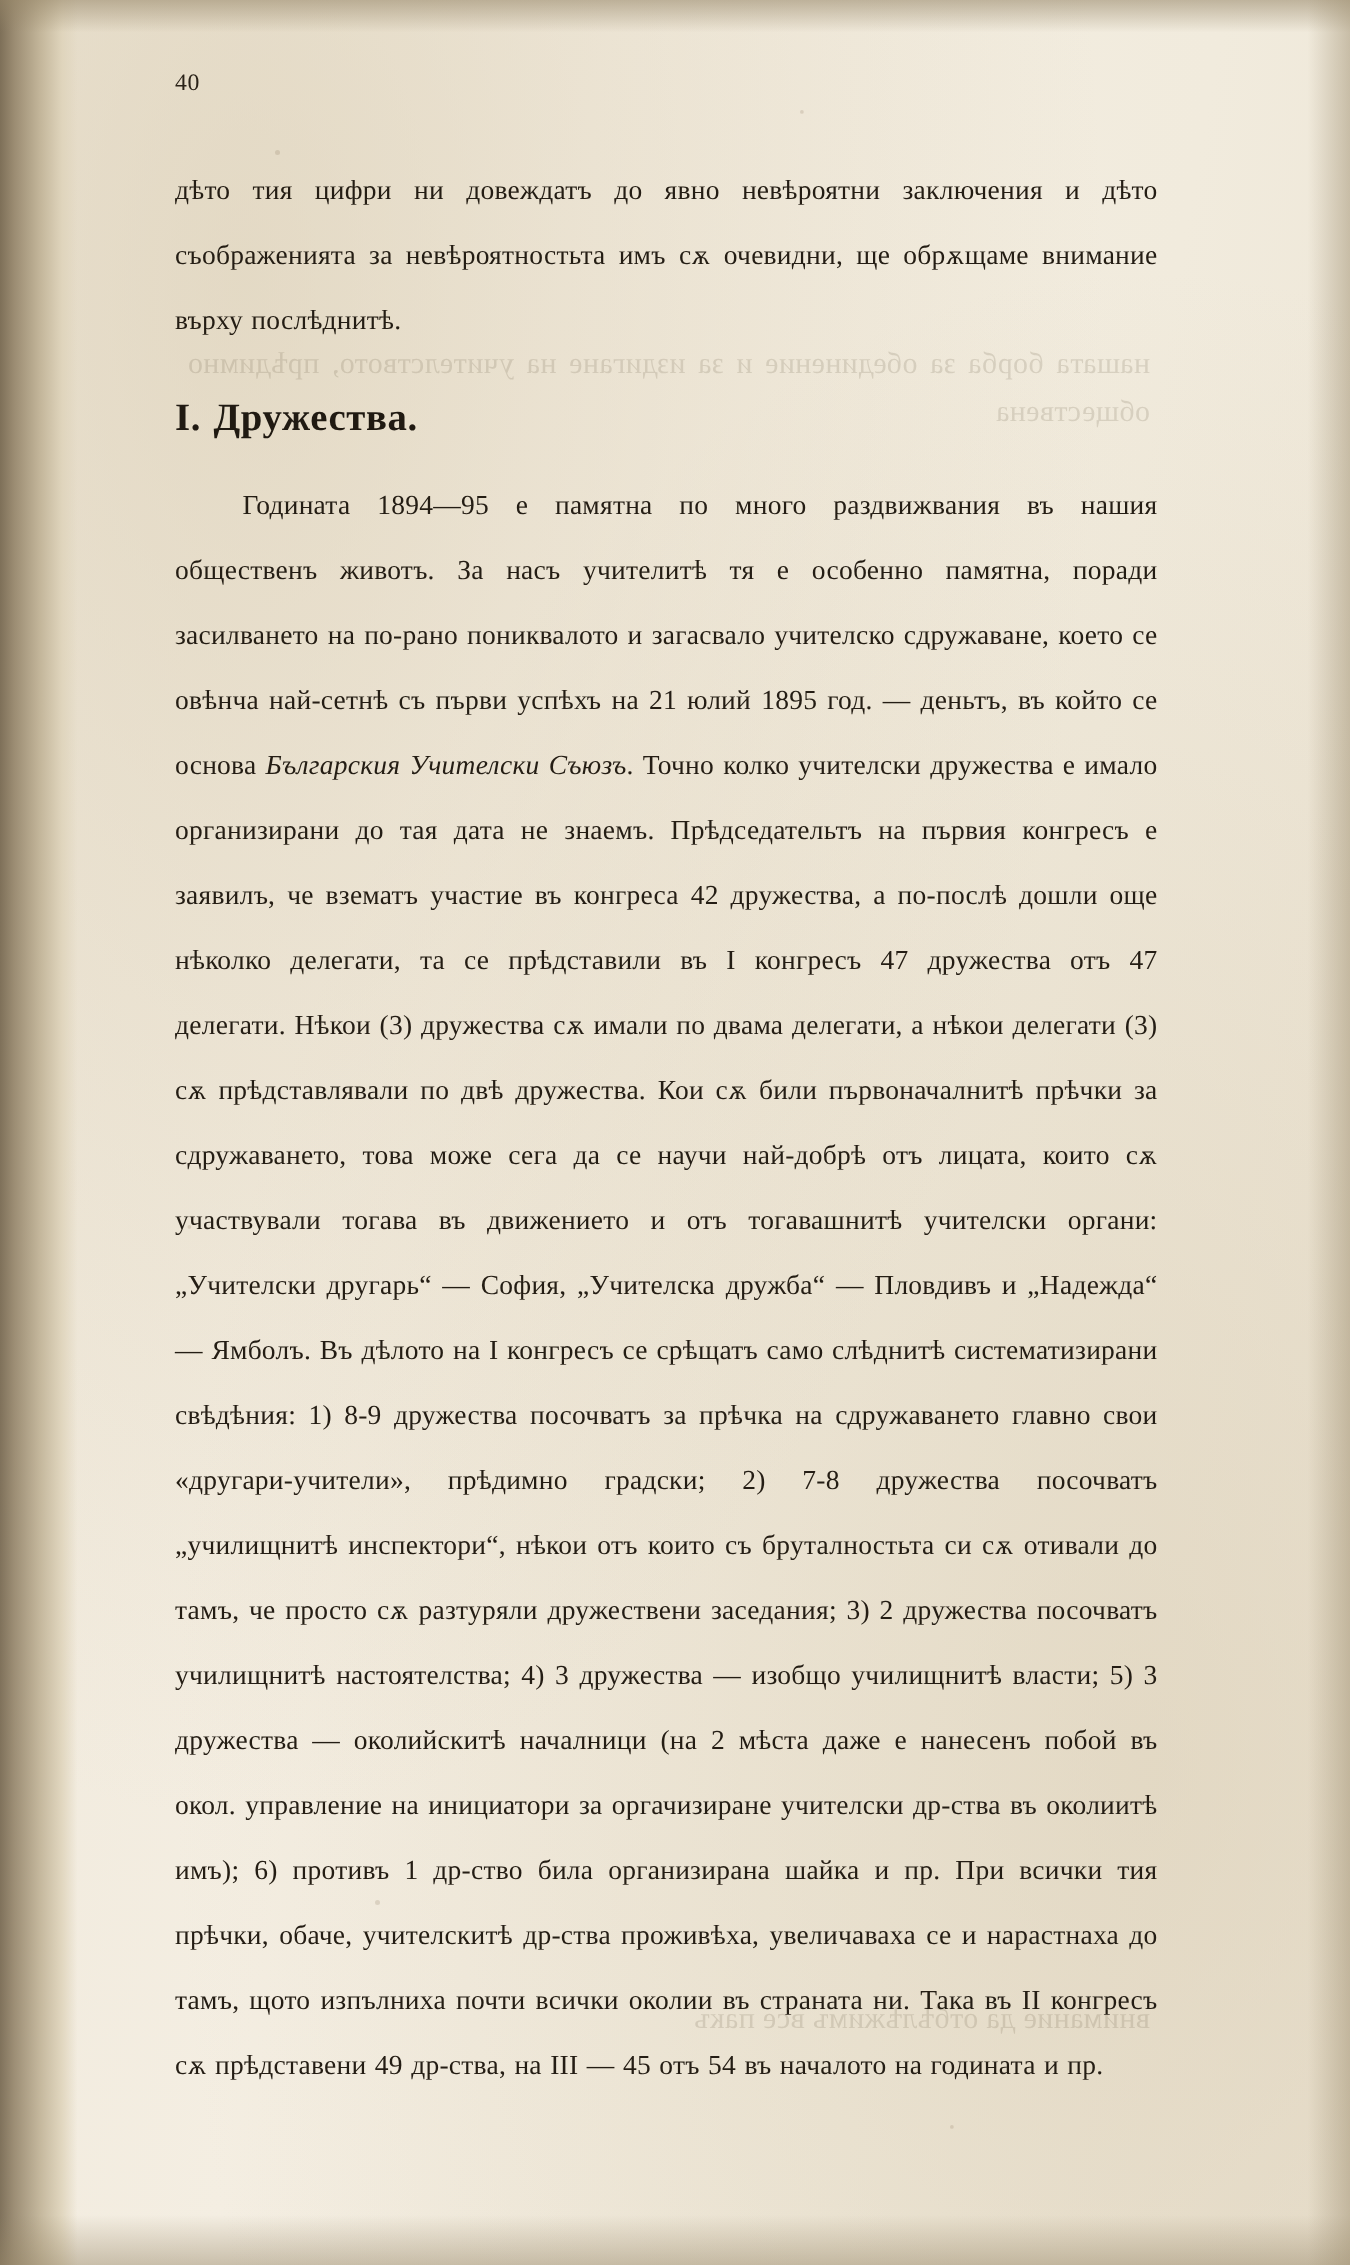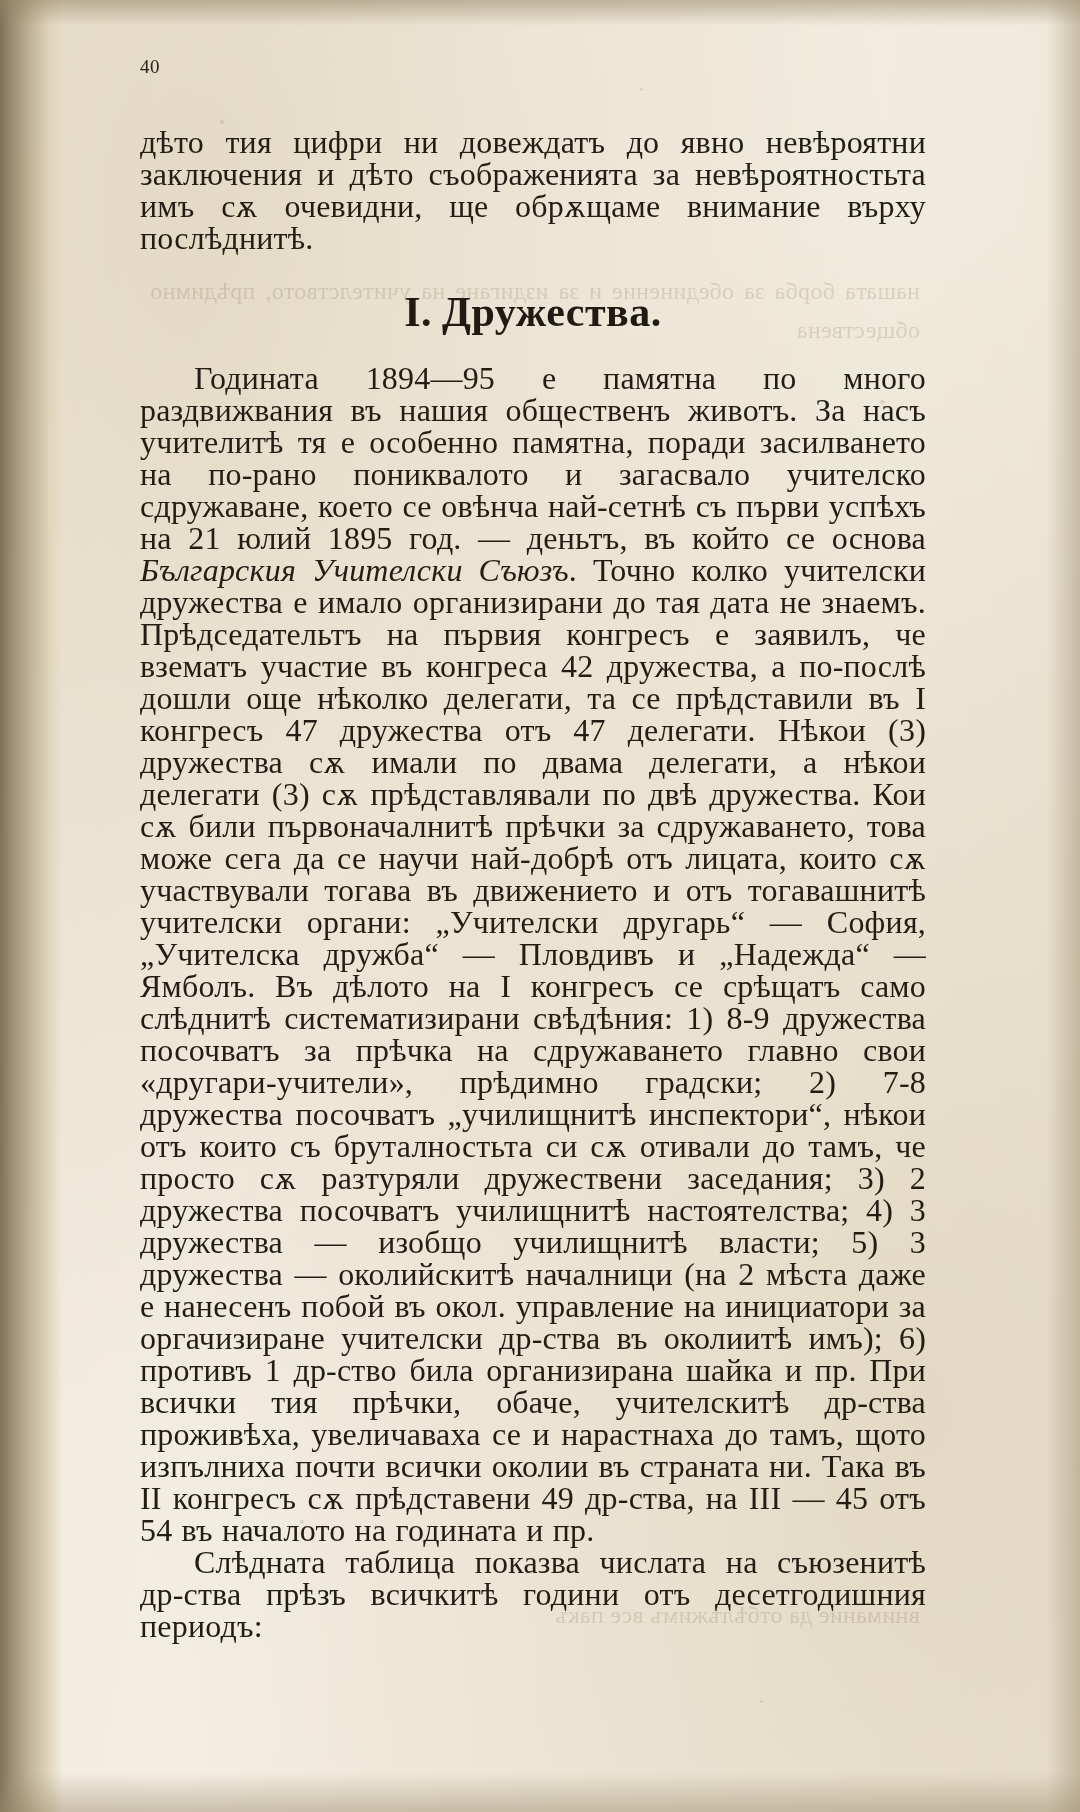"дѣто тия цифри ни довеждатъ" .para { font-size: 32px -> 22px; line-height: 32px -> 52px }
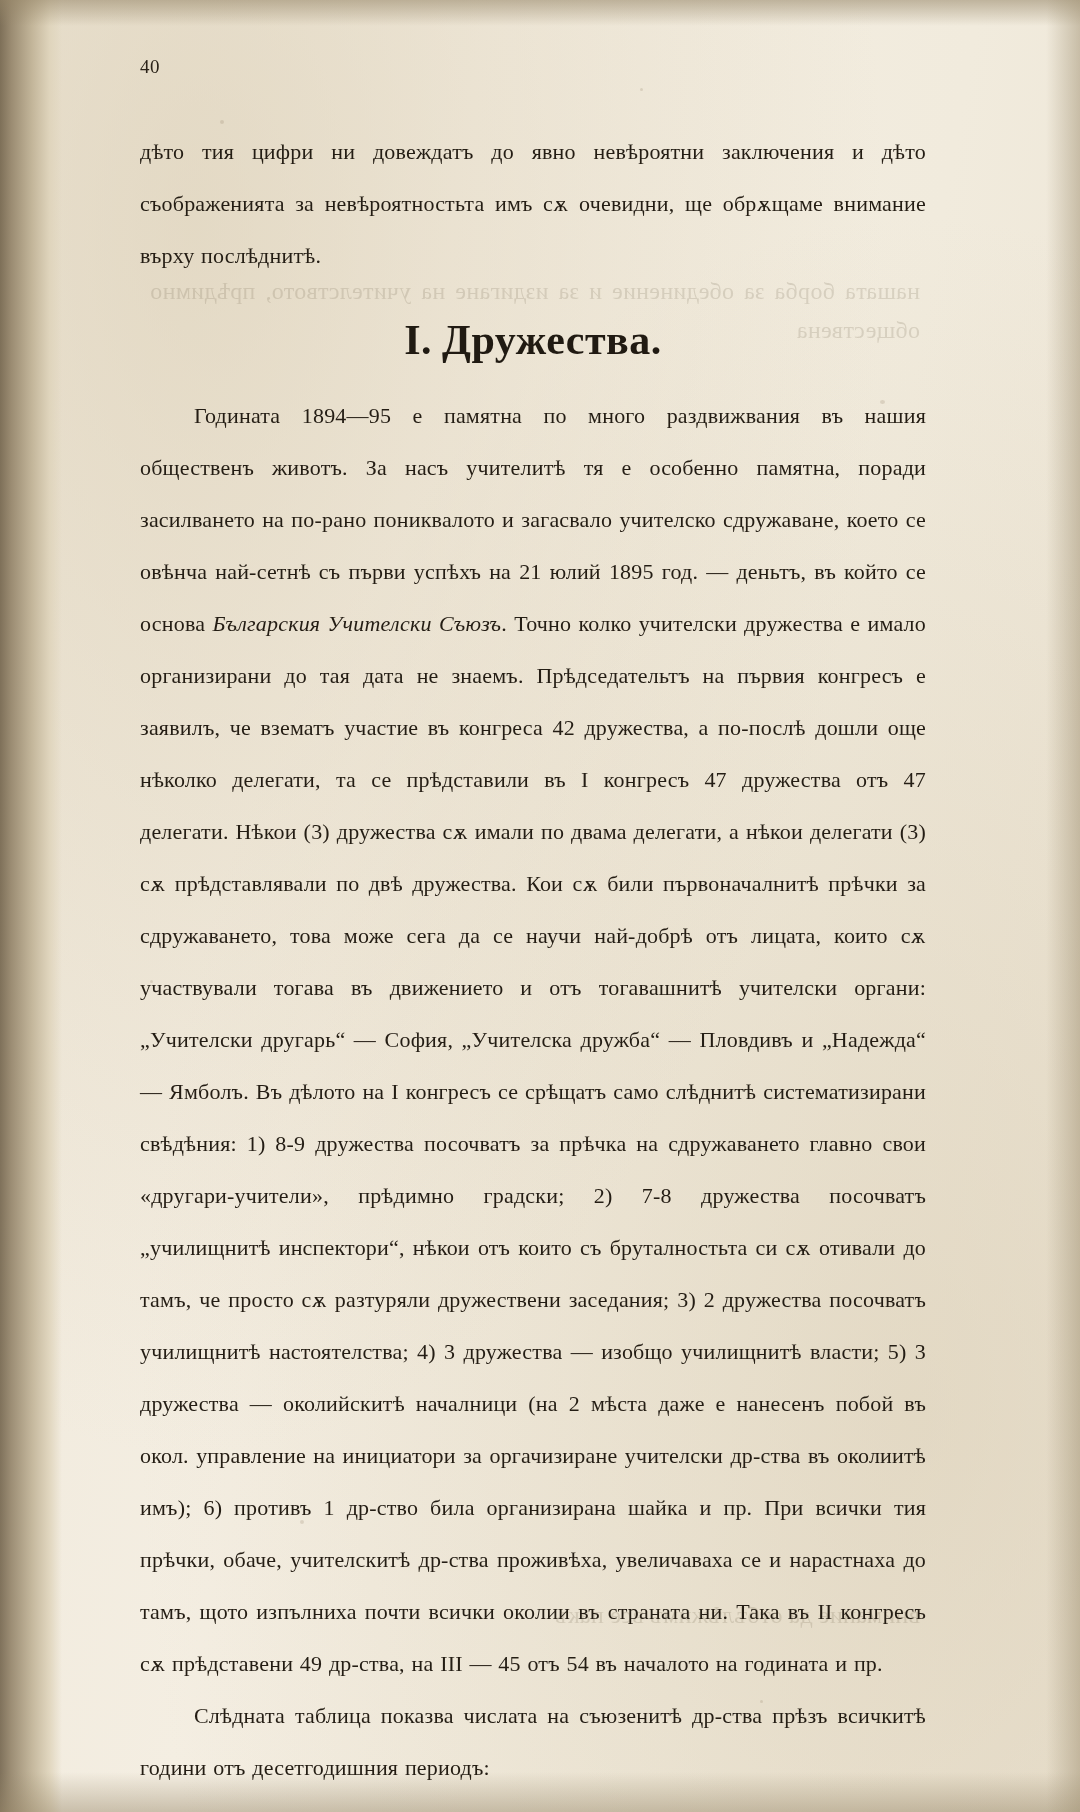"I. Дружества." .heading { font-size: 42px -> 31px; text-align: center -> left }
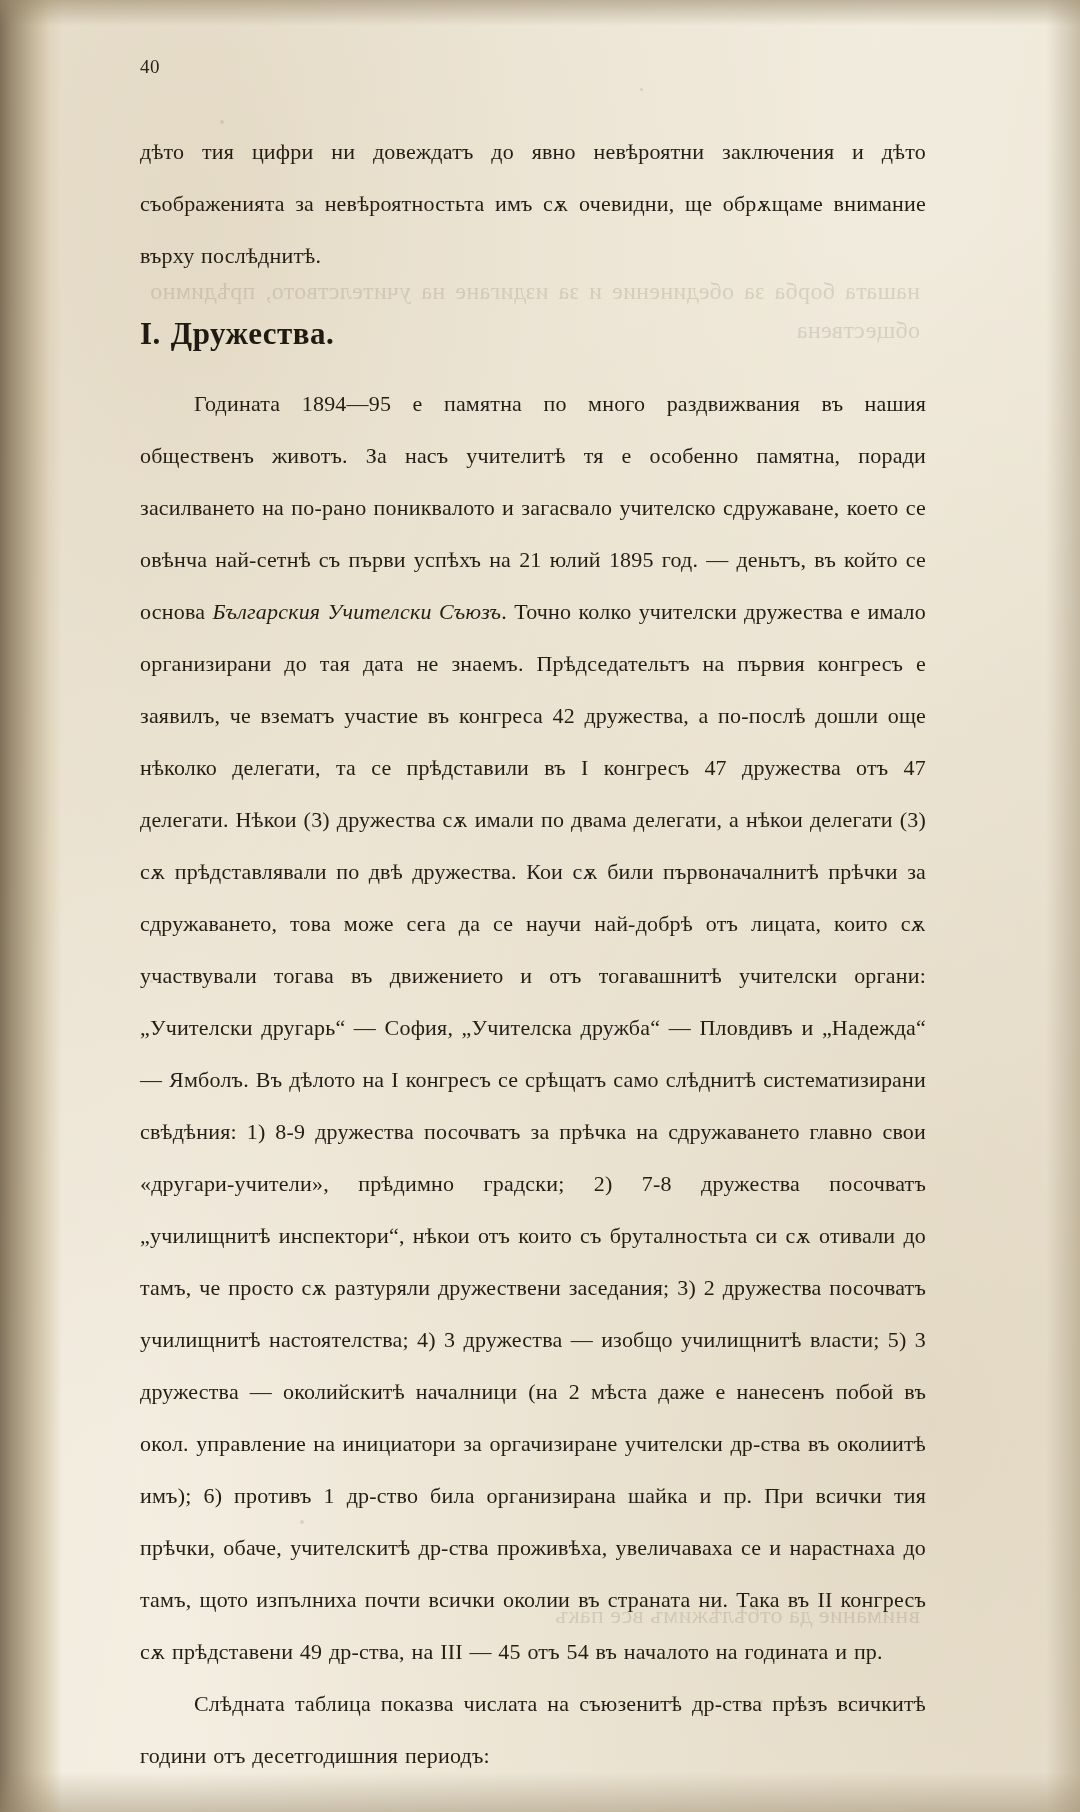"Слѣдната таблица показва числата на" p.para { html: <p>Слѣдната таблица показва числата на съюзенитѣ др-ства прѣзъ всичкитѣ години отъ десетгодишния периодъ:</p> -> none }
